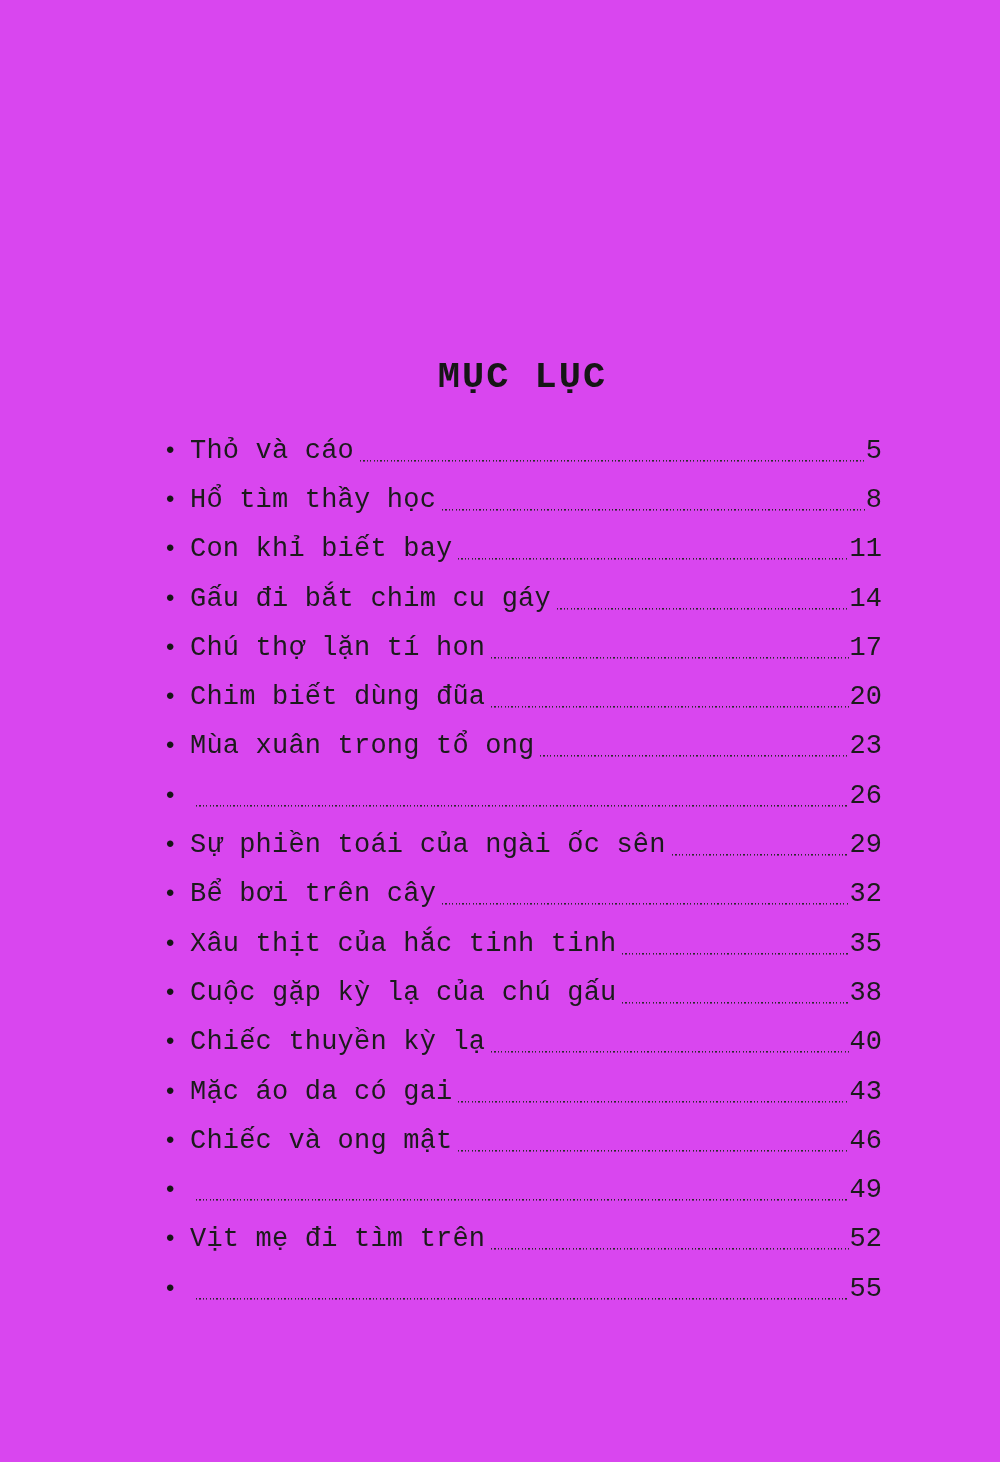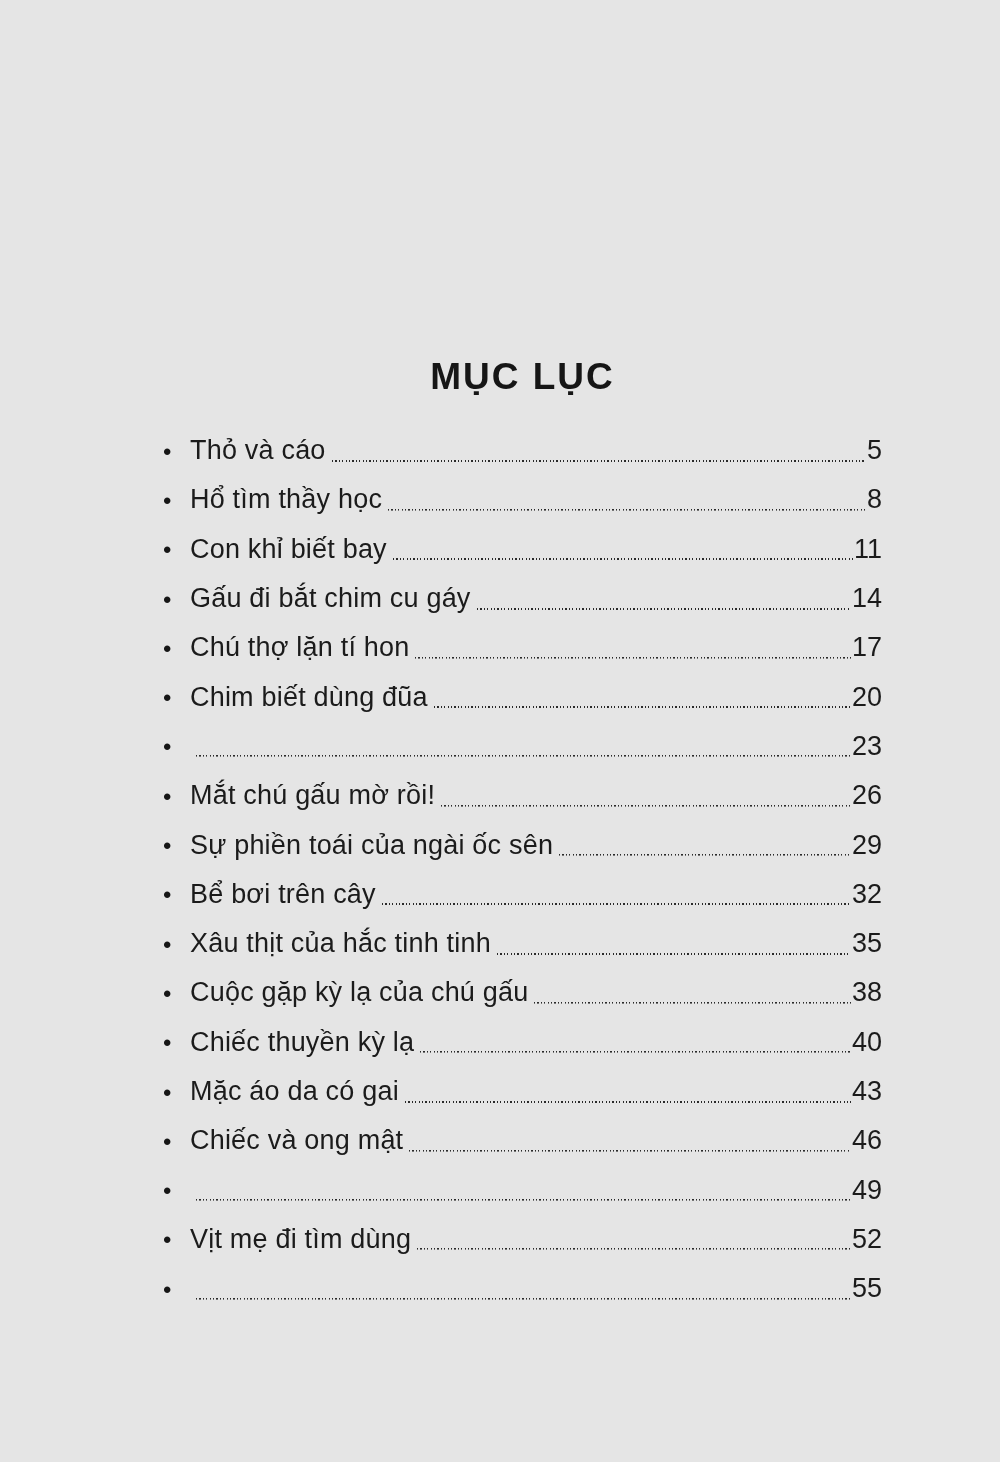"MỤC LỤC" .page { background: #e5e5e5 -> #d946ef; font-family: Liberation Sans, sans-serif -> Liberation Mono, monospace }
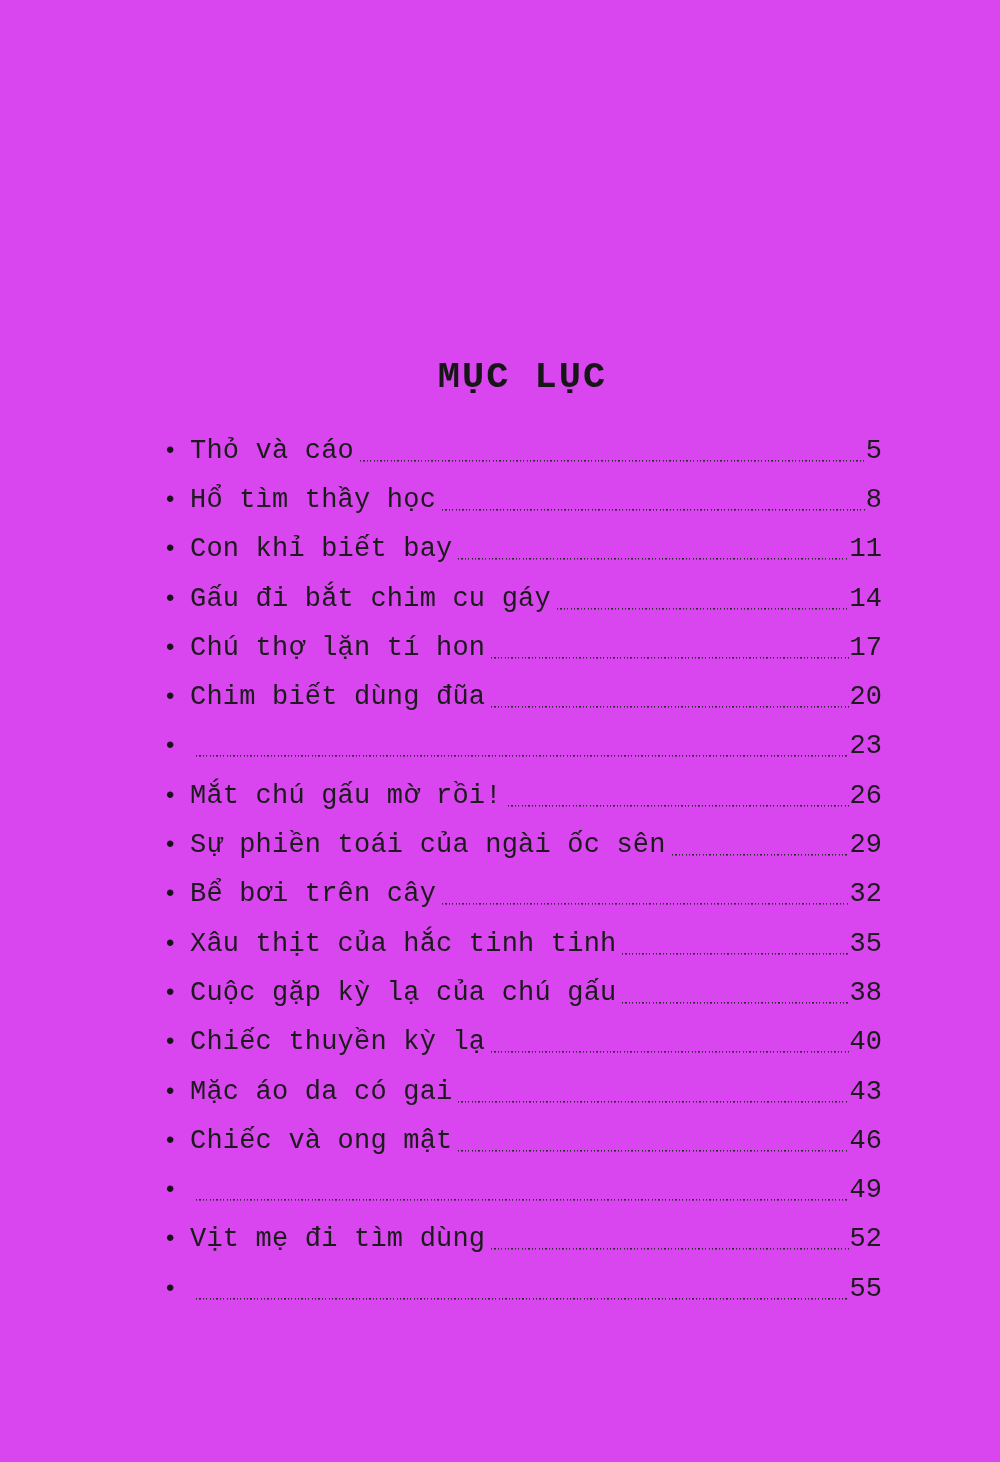"Mùa xuân trong tổ ong" span.entry-title { html: none -> <span>Mùa xuân trong tổ ong</span> }
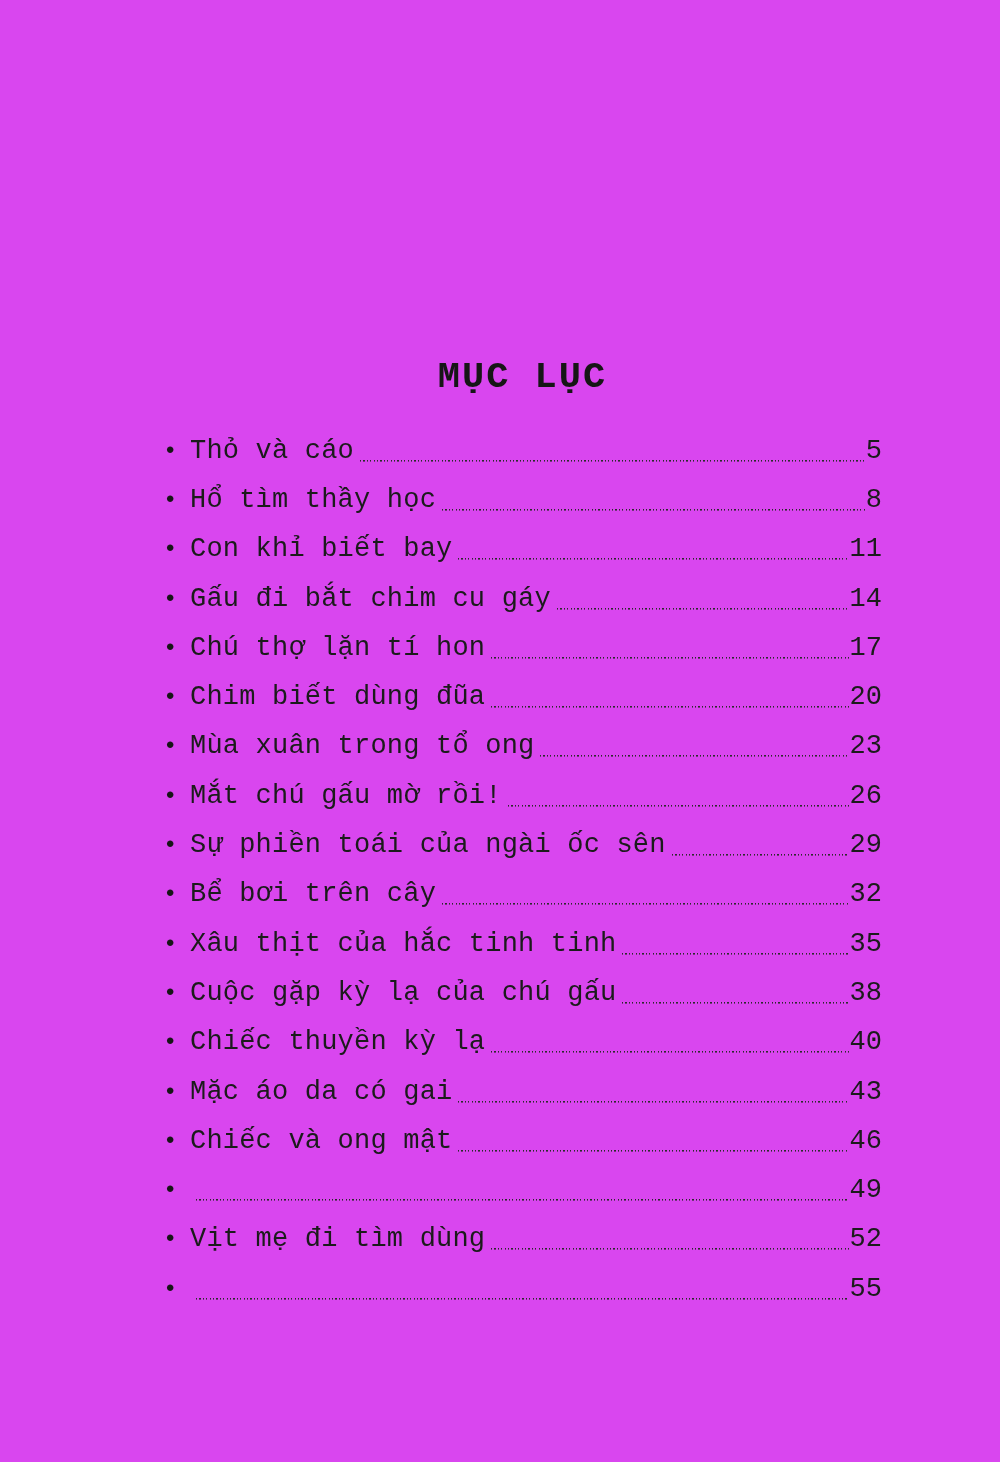"Mắt chú gấu mờ rồi!" span.entry-title { html: <span>Mắt chú gấu mờ rồi!</span> -> none }
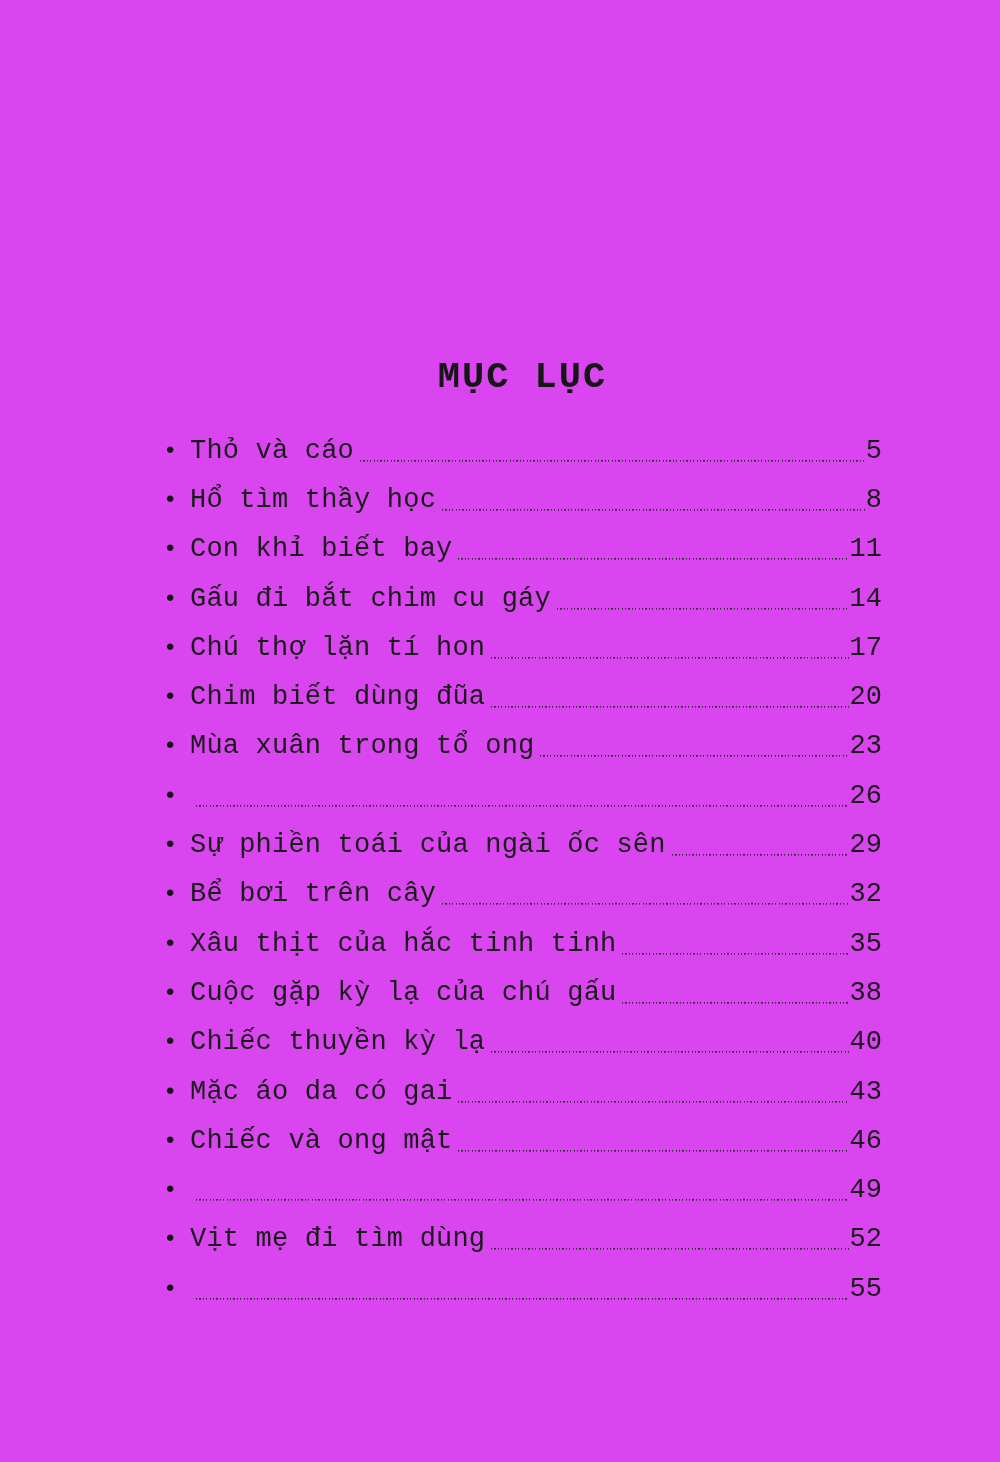"Vịt mẹ đi tìm dùng" span.entry-title { text: dùng -> trên }
